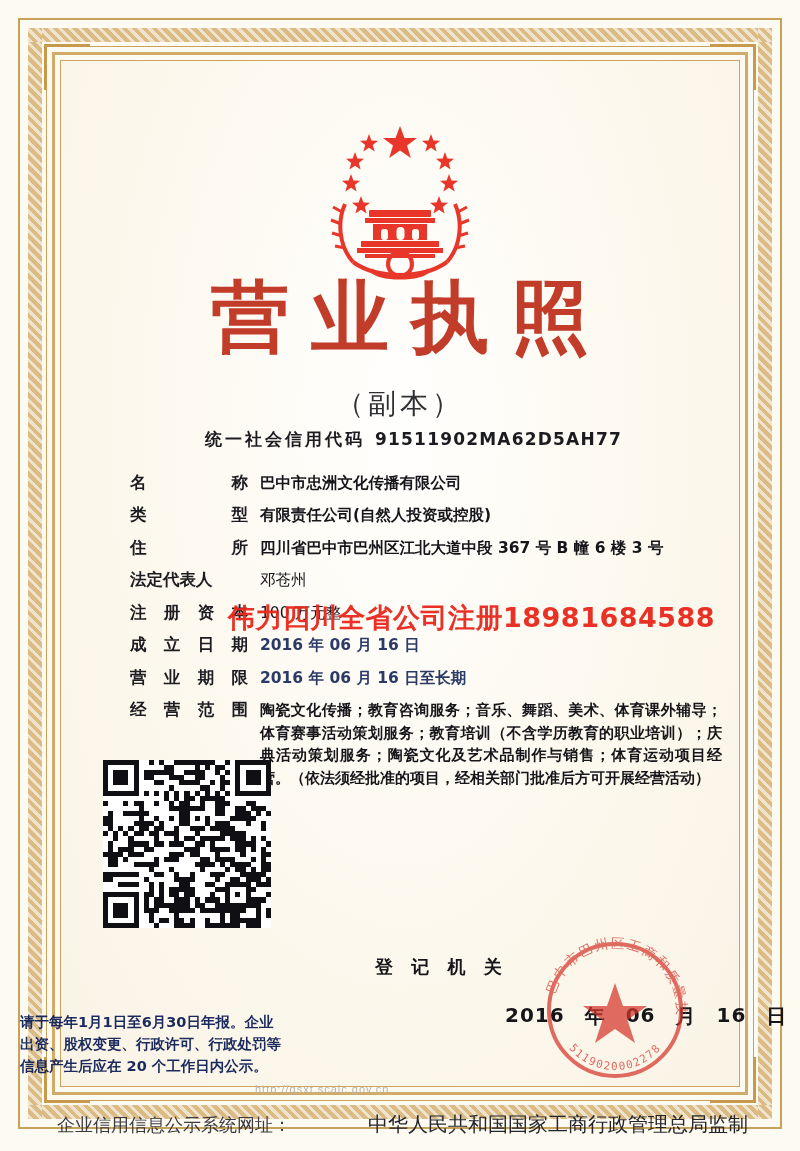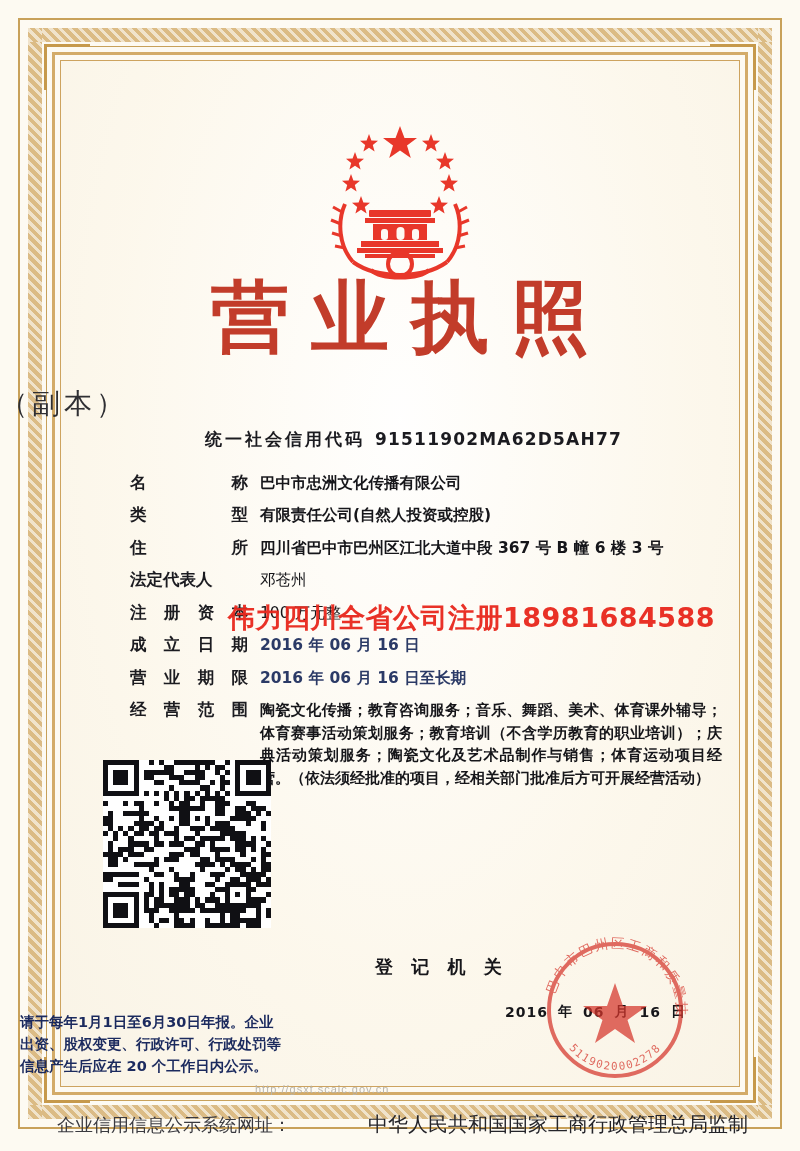"（副本）" .sub-title { text-align: left -> center }
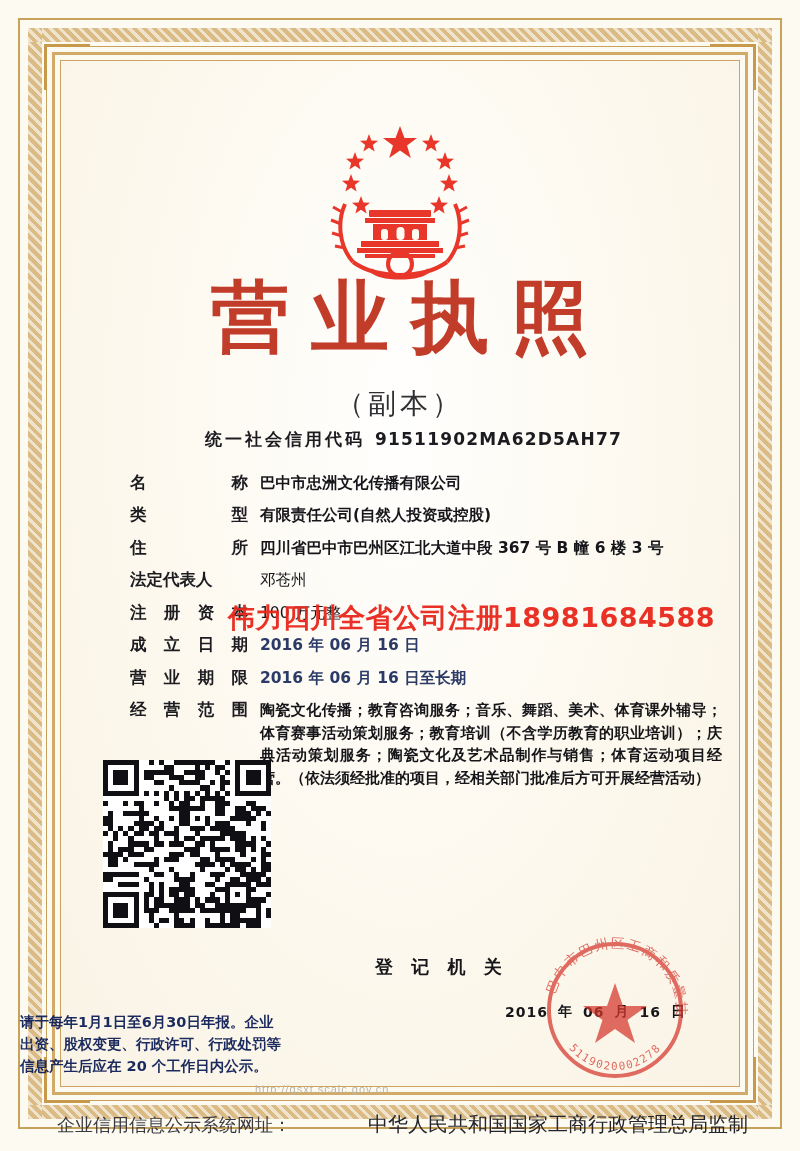"2016" .date-line { align-items: center -> flex-start; font-size: 14px -> 20px; gap: 10px -> 20px }
